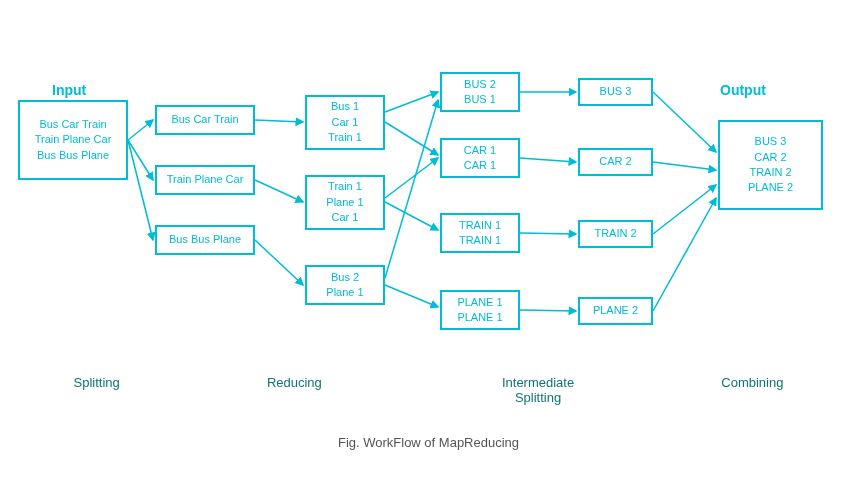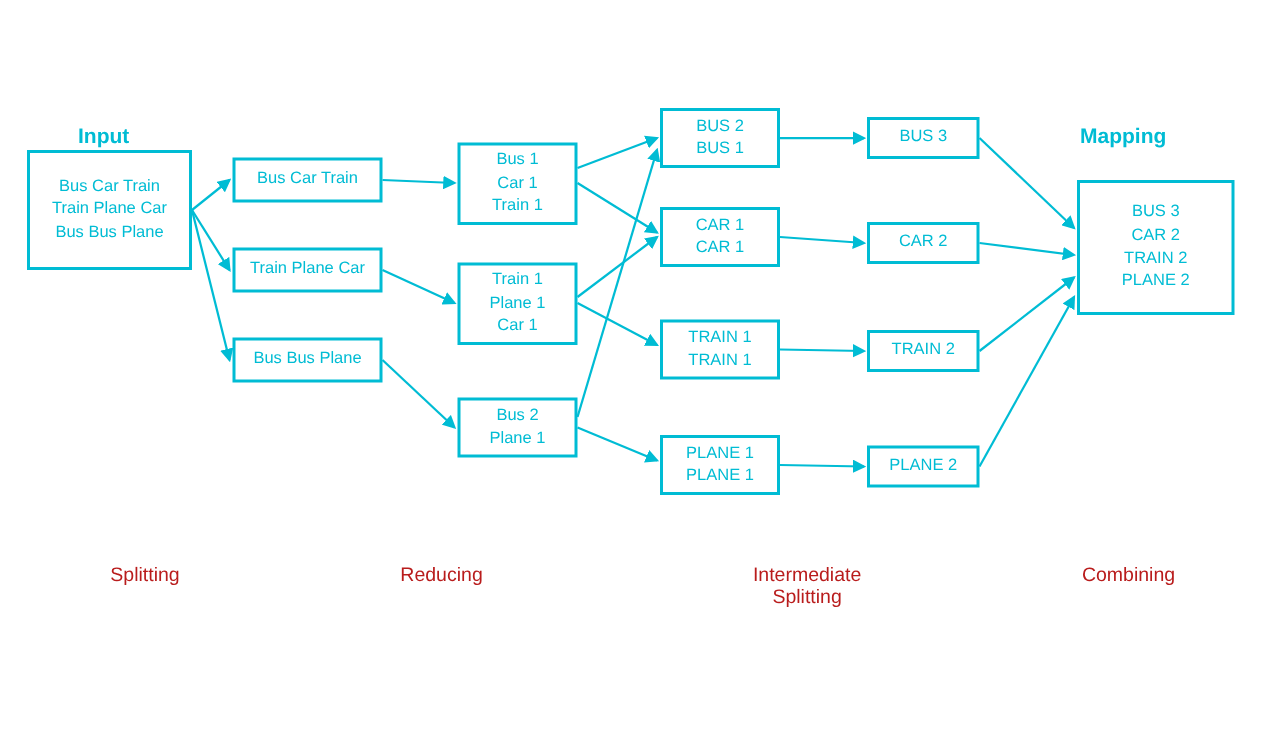"Mapping" div.section-label { text: Mapping -> Output }
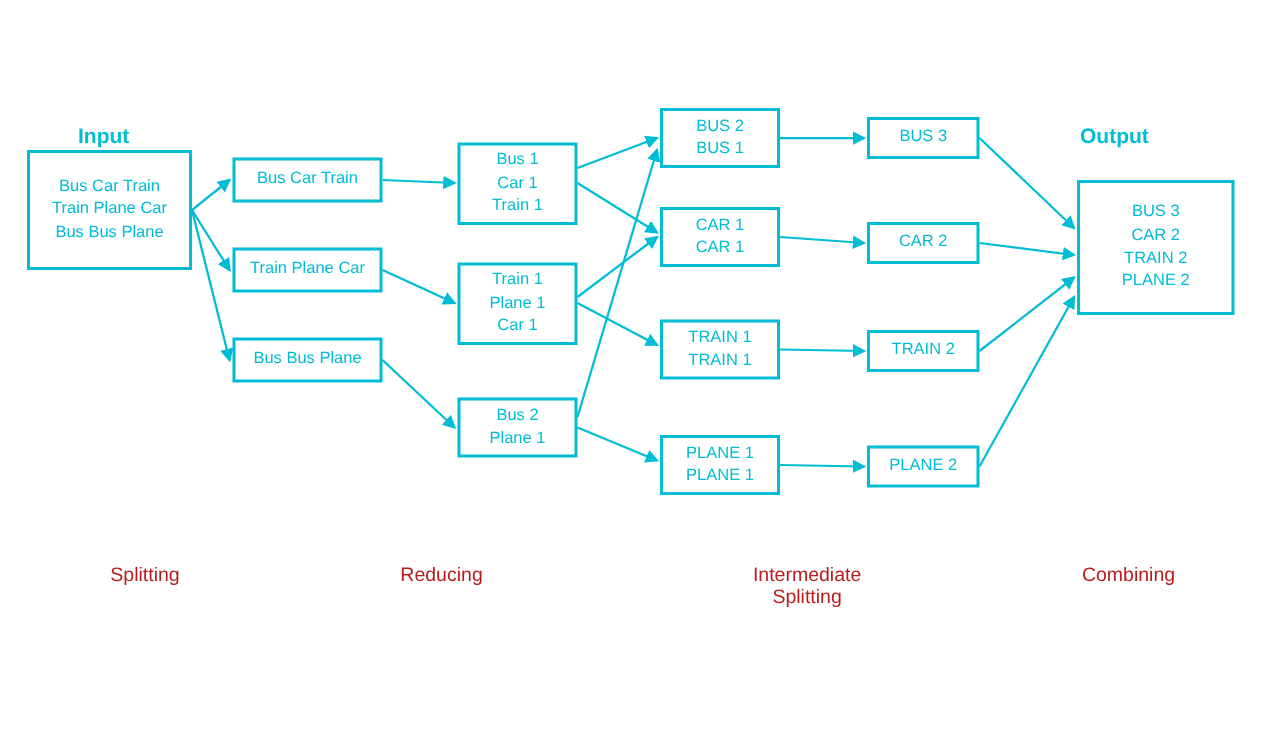"Splitting" div { color: #b91c1c -> #0f766e }
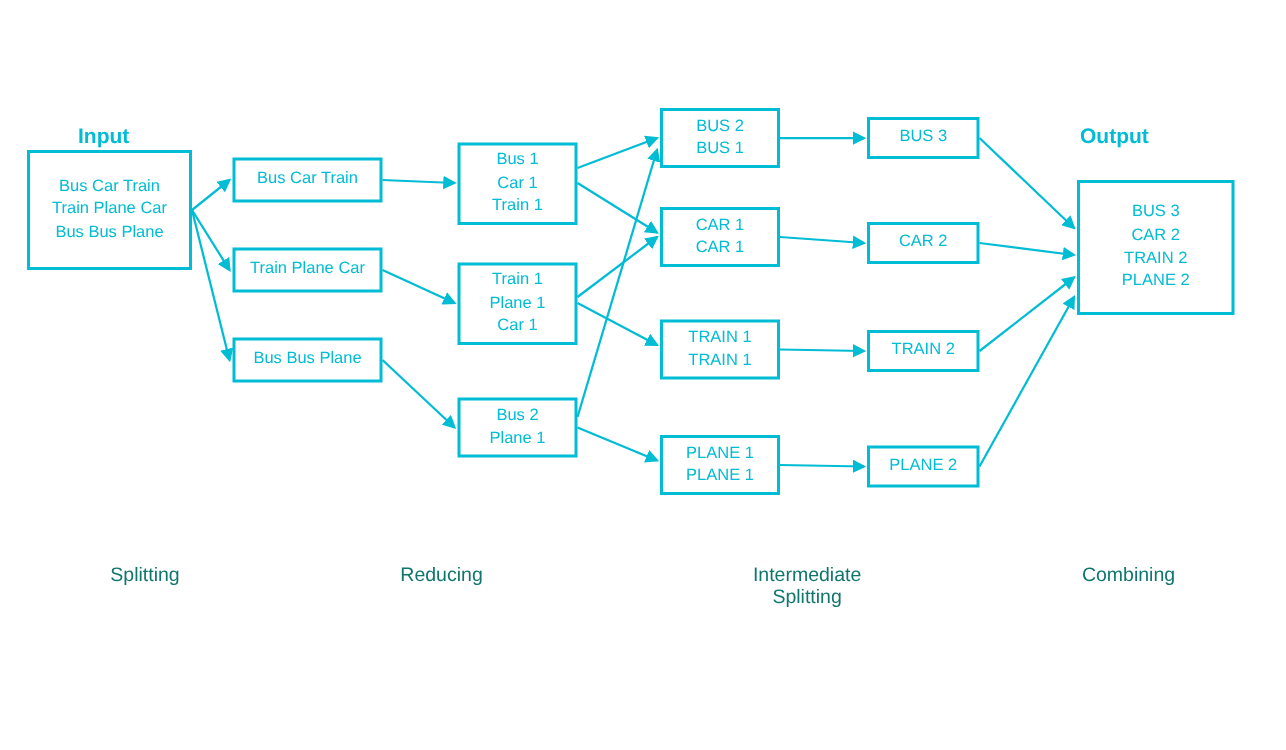"Fig. WorkFlow of MapReducing" div { html: none -> <div>Fig. WorkFlow of MapReducing</div> }
